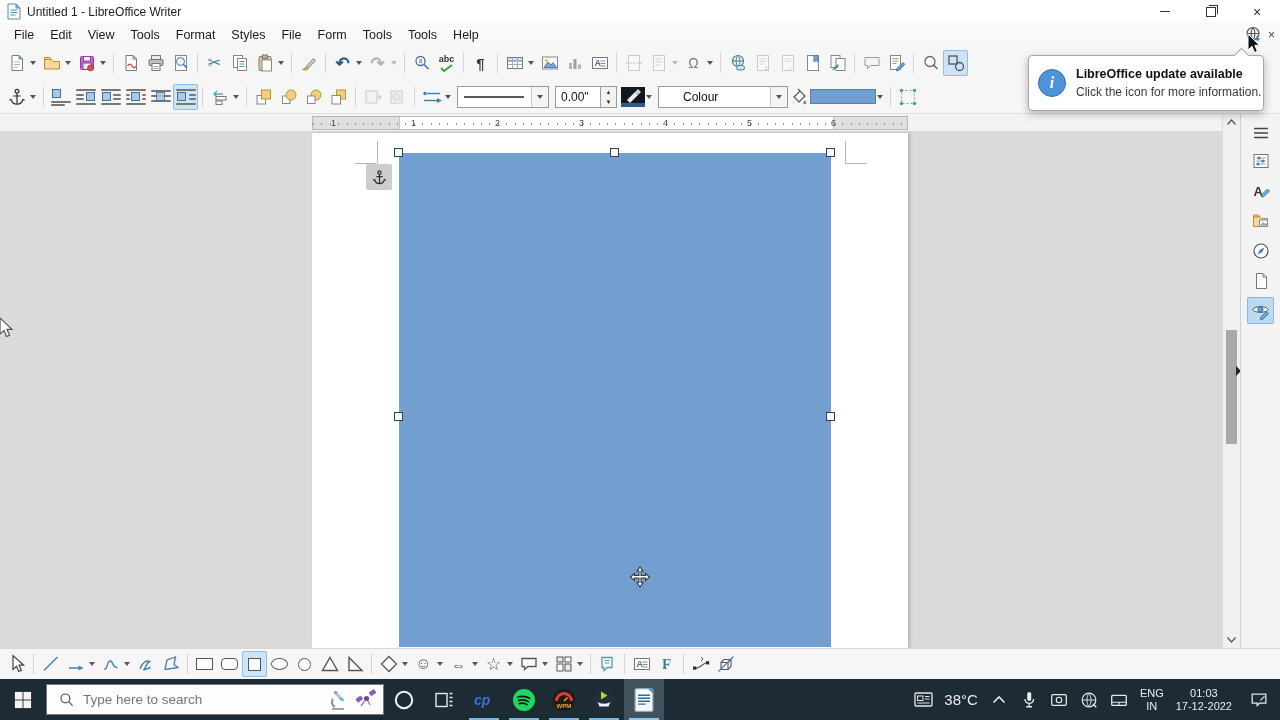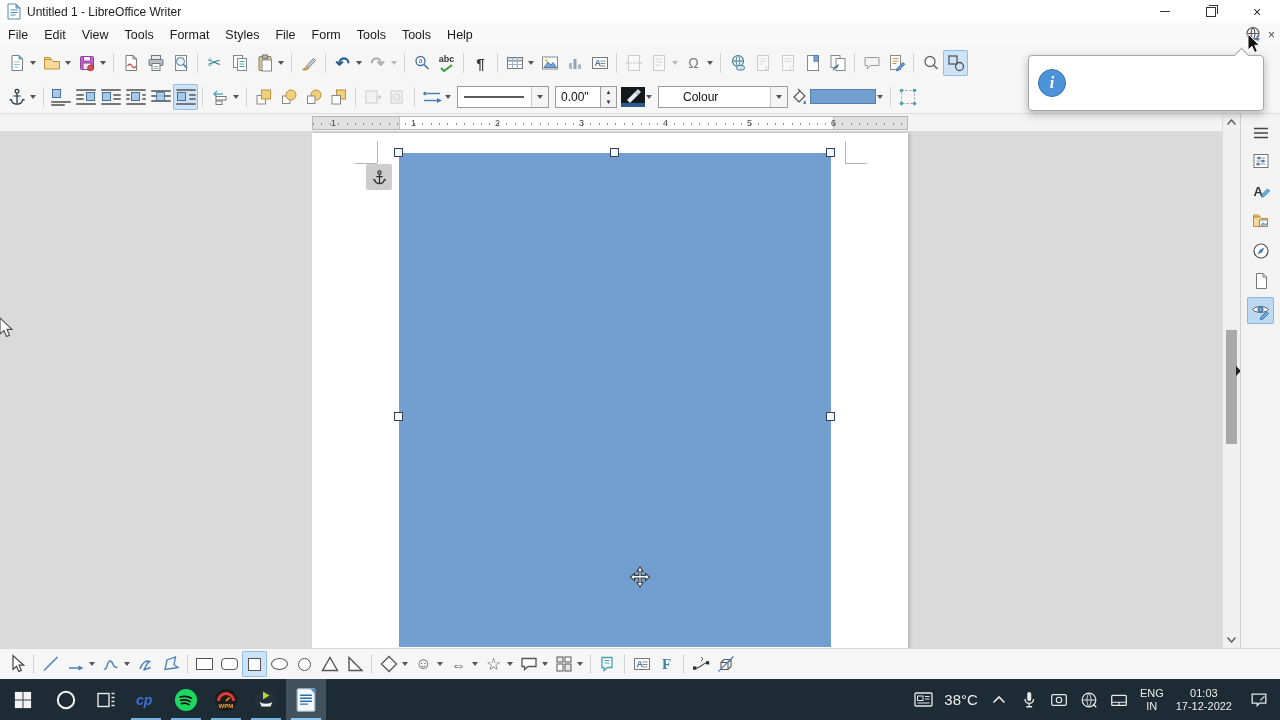"File" #menubar { padding-left: none -> 6px }
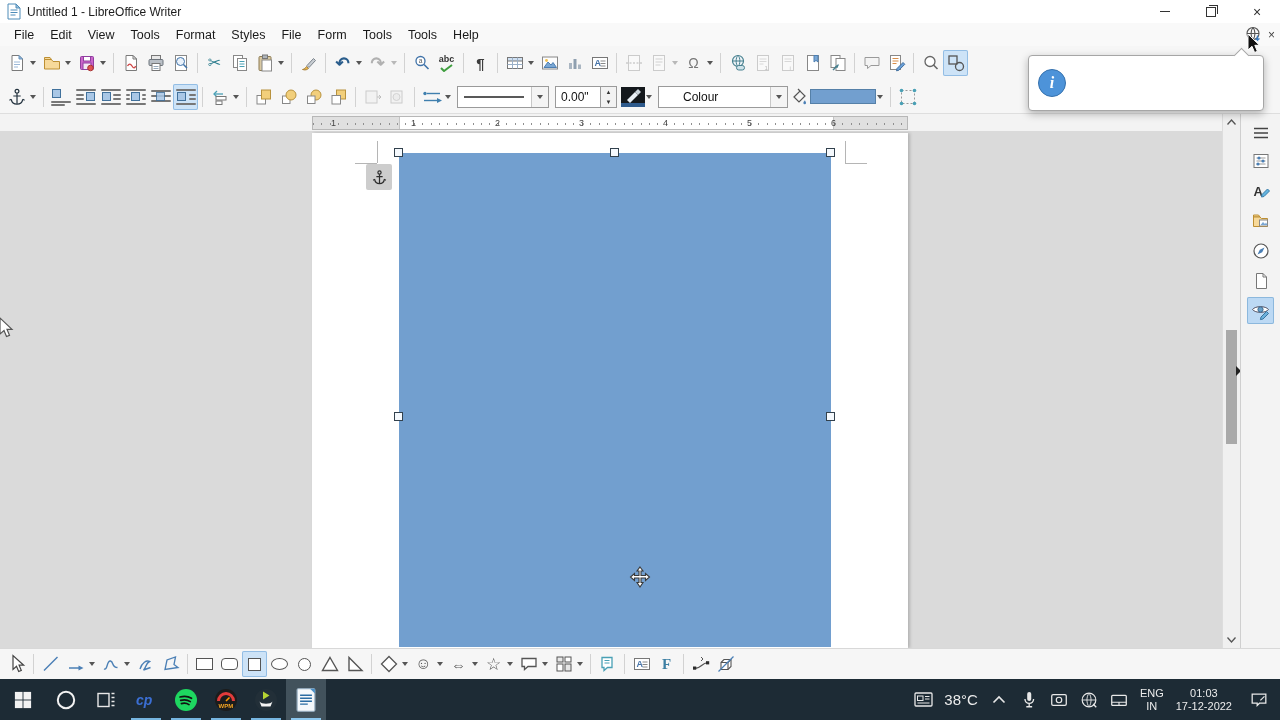"LibreOffice update available" span { html: none -> <span> <div>LibreOffice update available</div> <div>Click the icon for more information.</div> </span> }
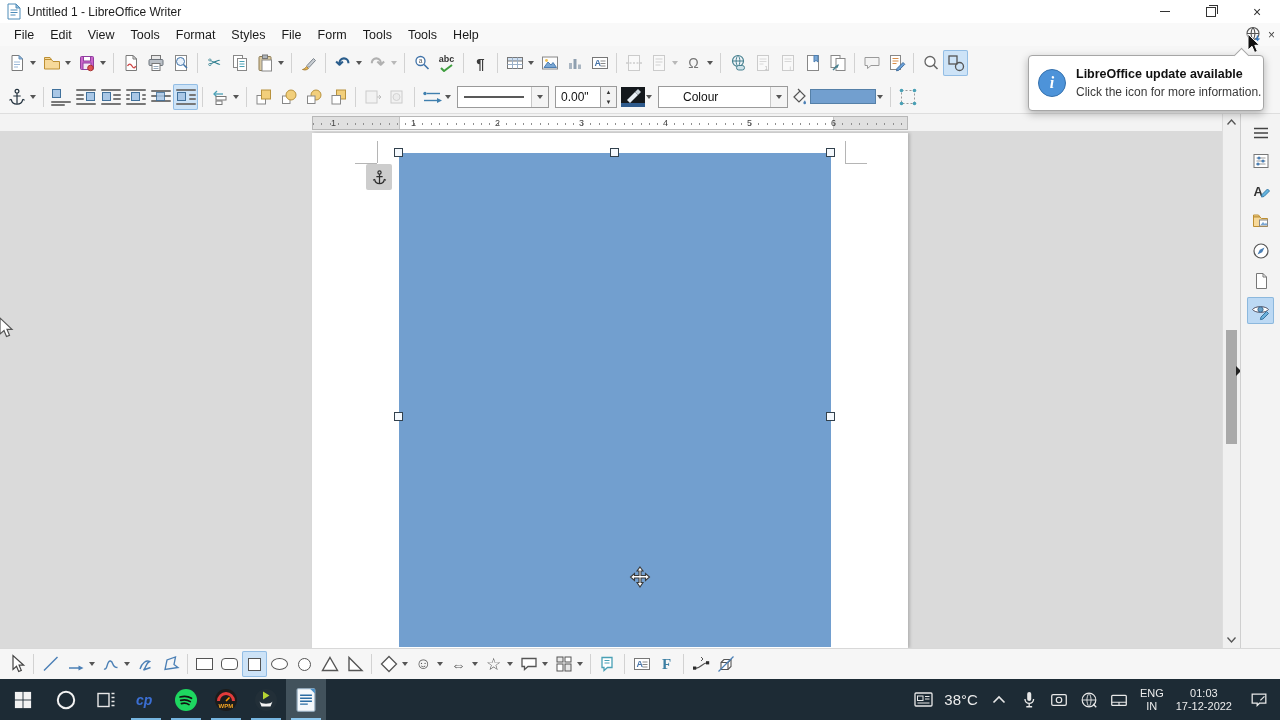"Type here to search" div { html: none -> <div> <svg> <circle></circle> <path></path> </svg> <input> <svg> <path></path> <path></path> <path></path> <path></path> <circle></circle> </svg> <svg> <rect></rect> <rect></rect> <circle></circle> <path></path> </svg> </div> }
